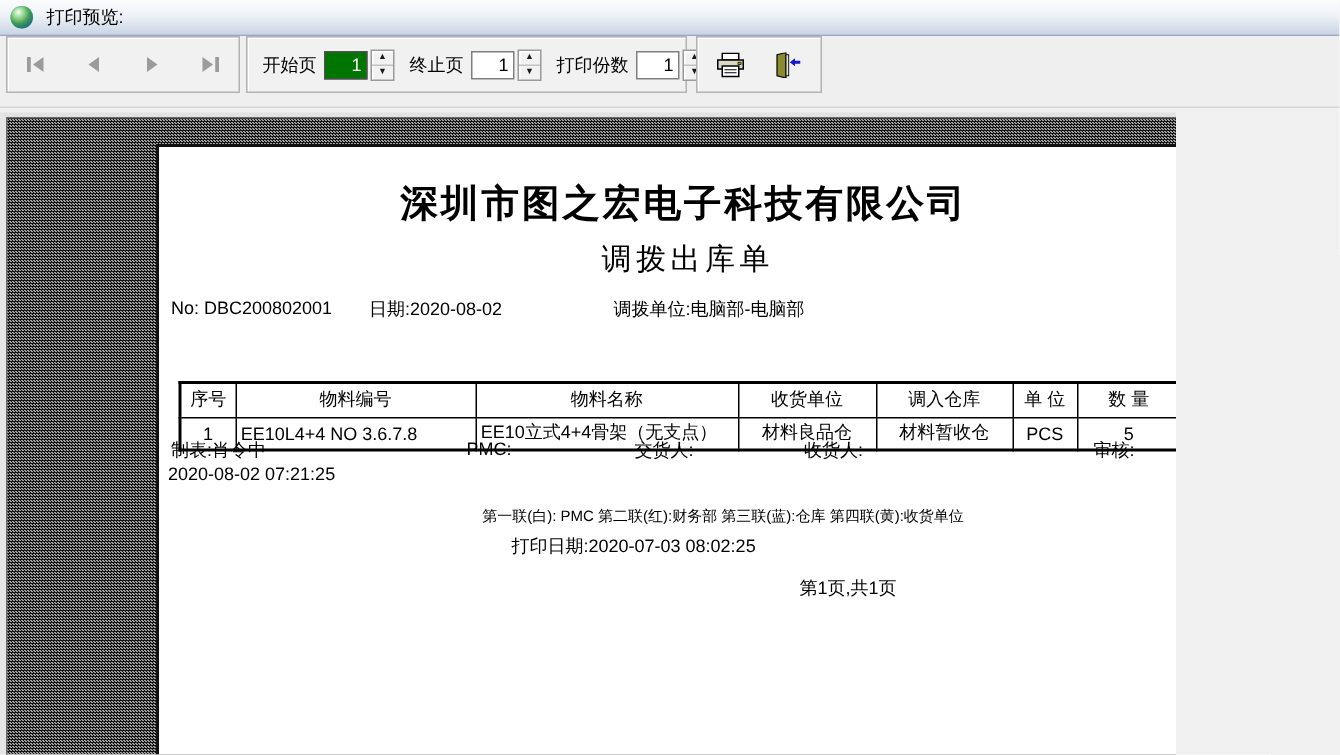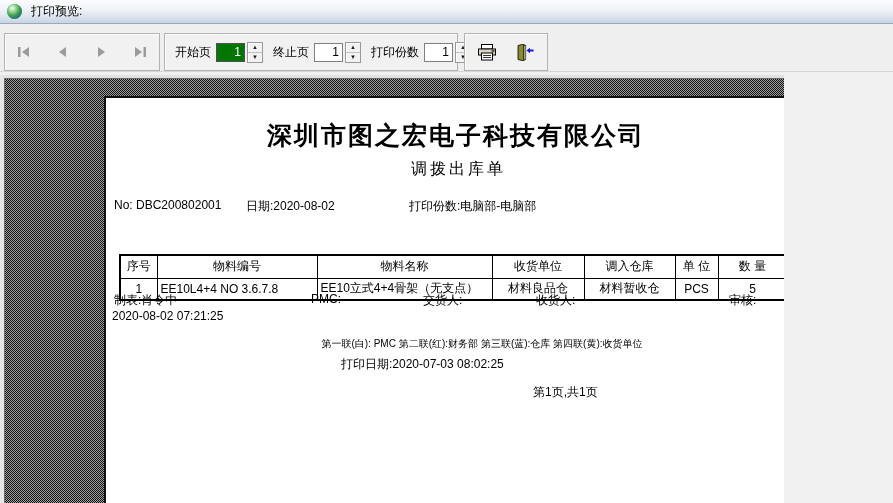"开始页" .toolbar { align-items: flex-end -> flex-start }
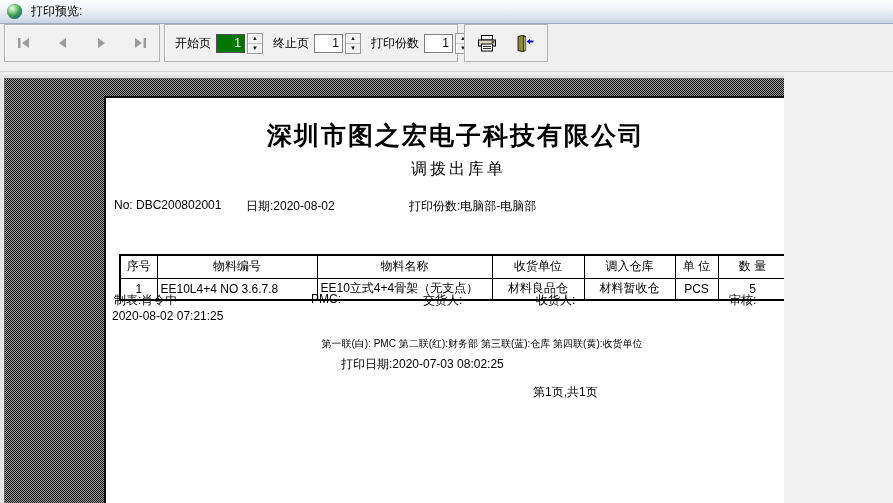"调拨出库单" .doctitle { font-size: 16px -> 20px }
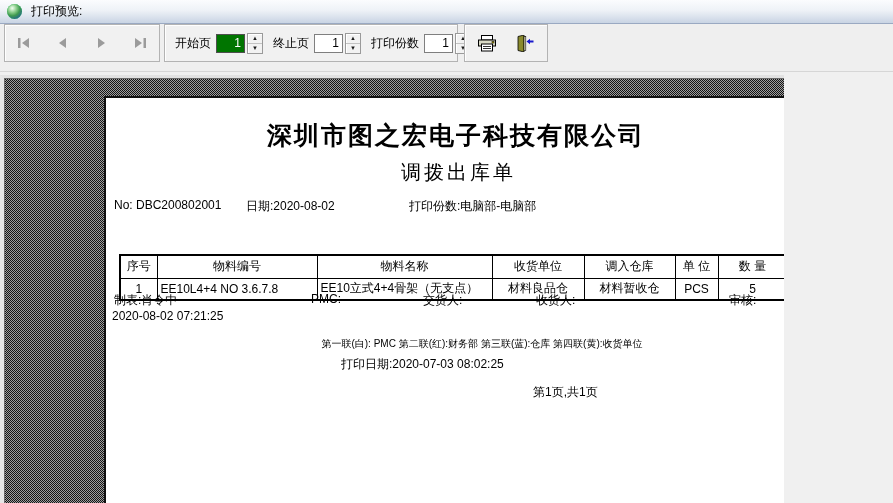"打印份数:电脑部-电脑部" span.abs { text: 打印份数 -> 调拨单位 }
